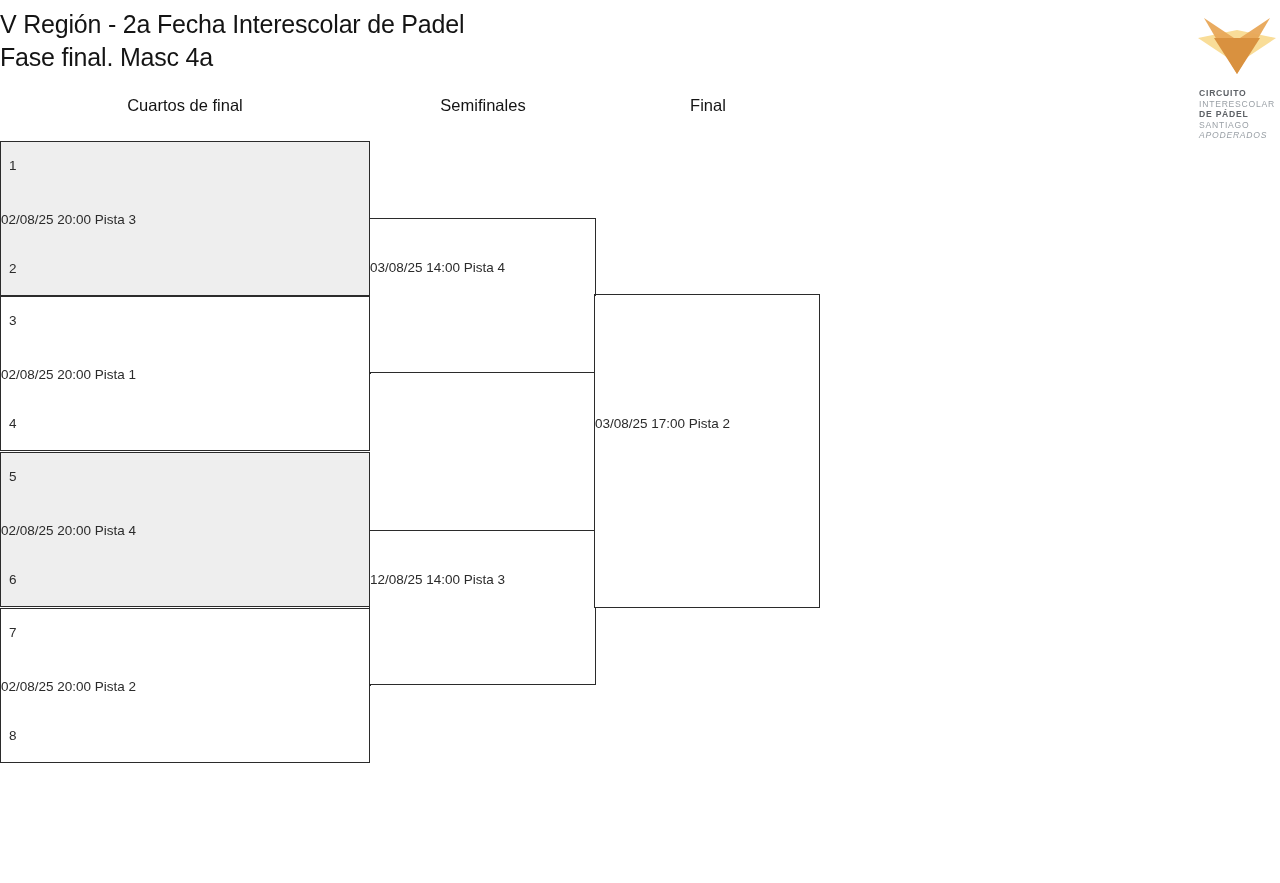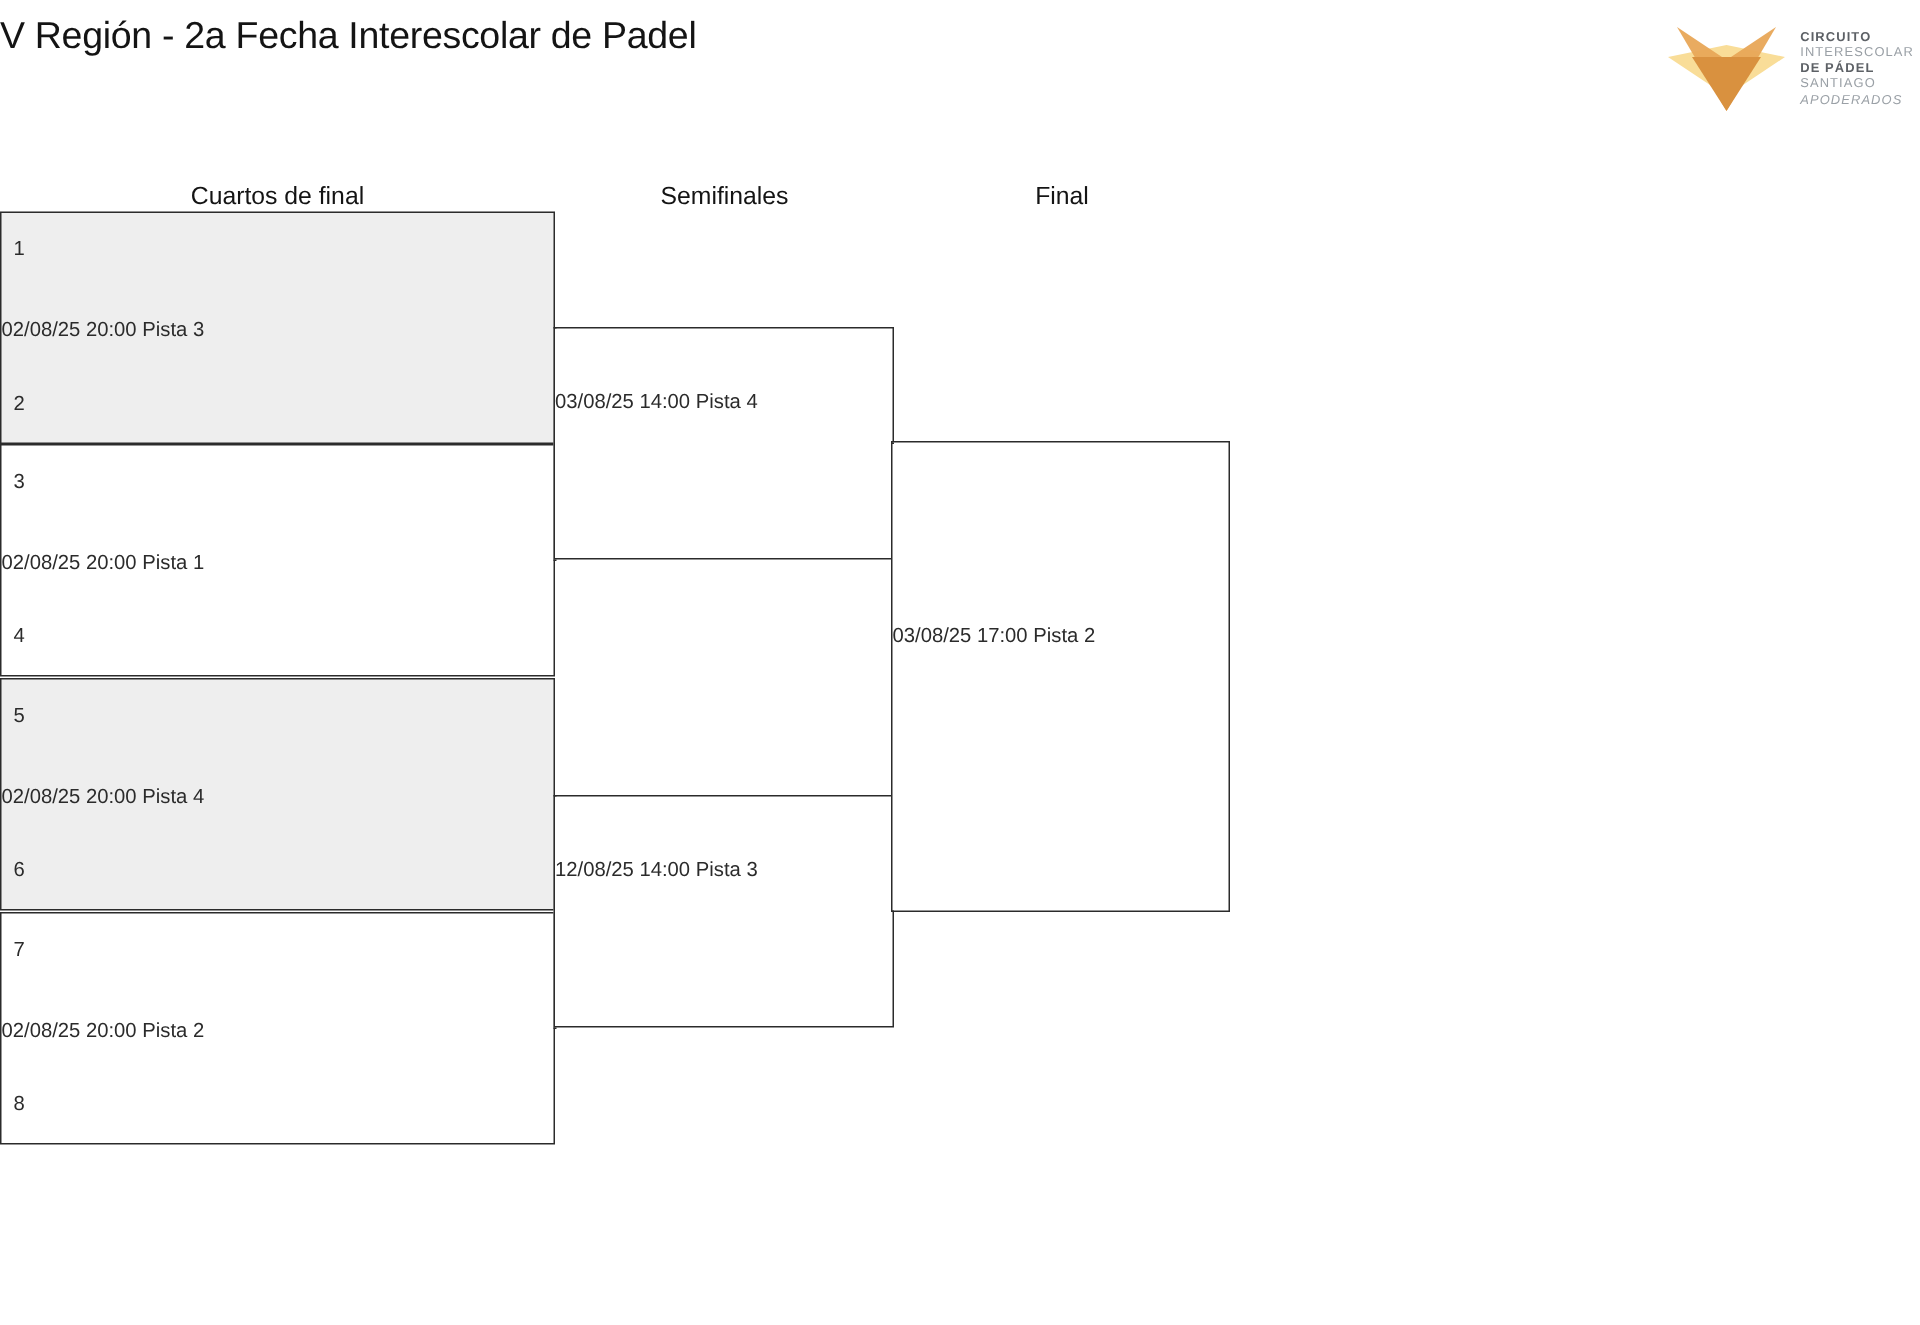"Fase final. Masc 4a" span.title-line { html: none -> <span>Fase final. Masc 4a</span> }
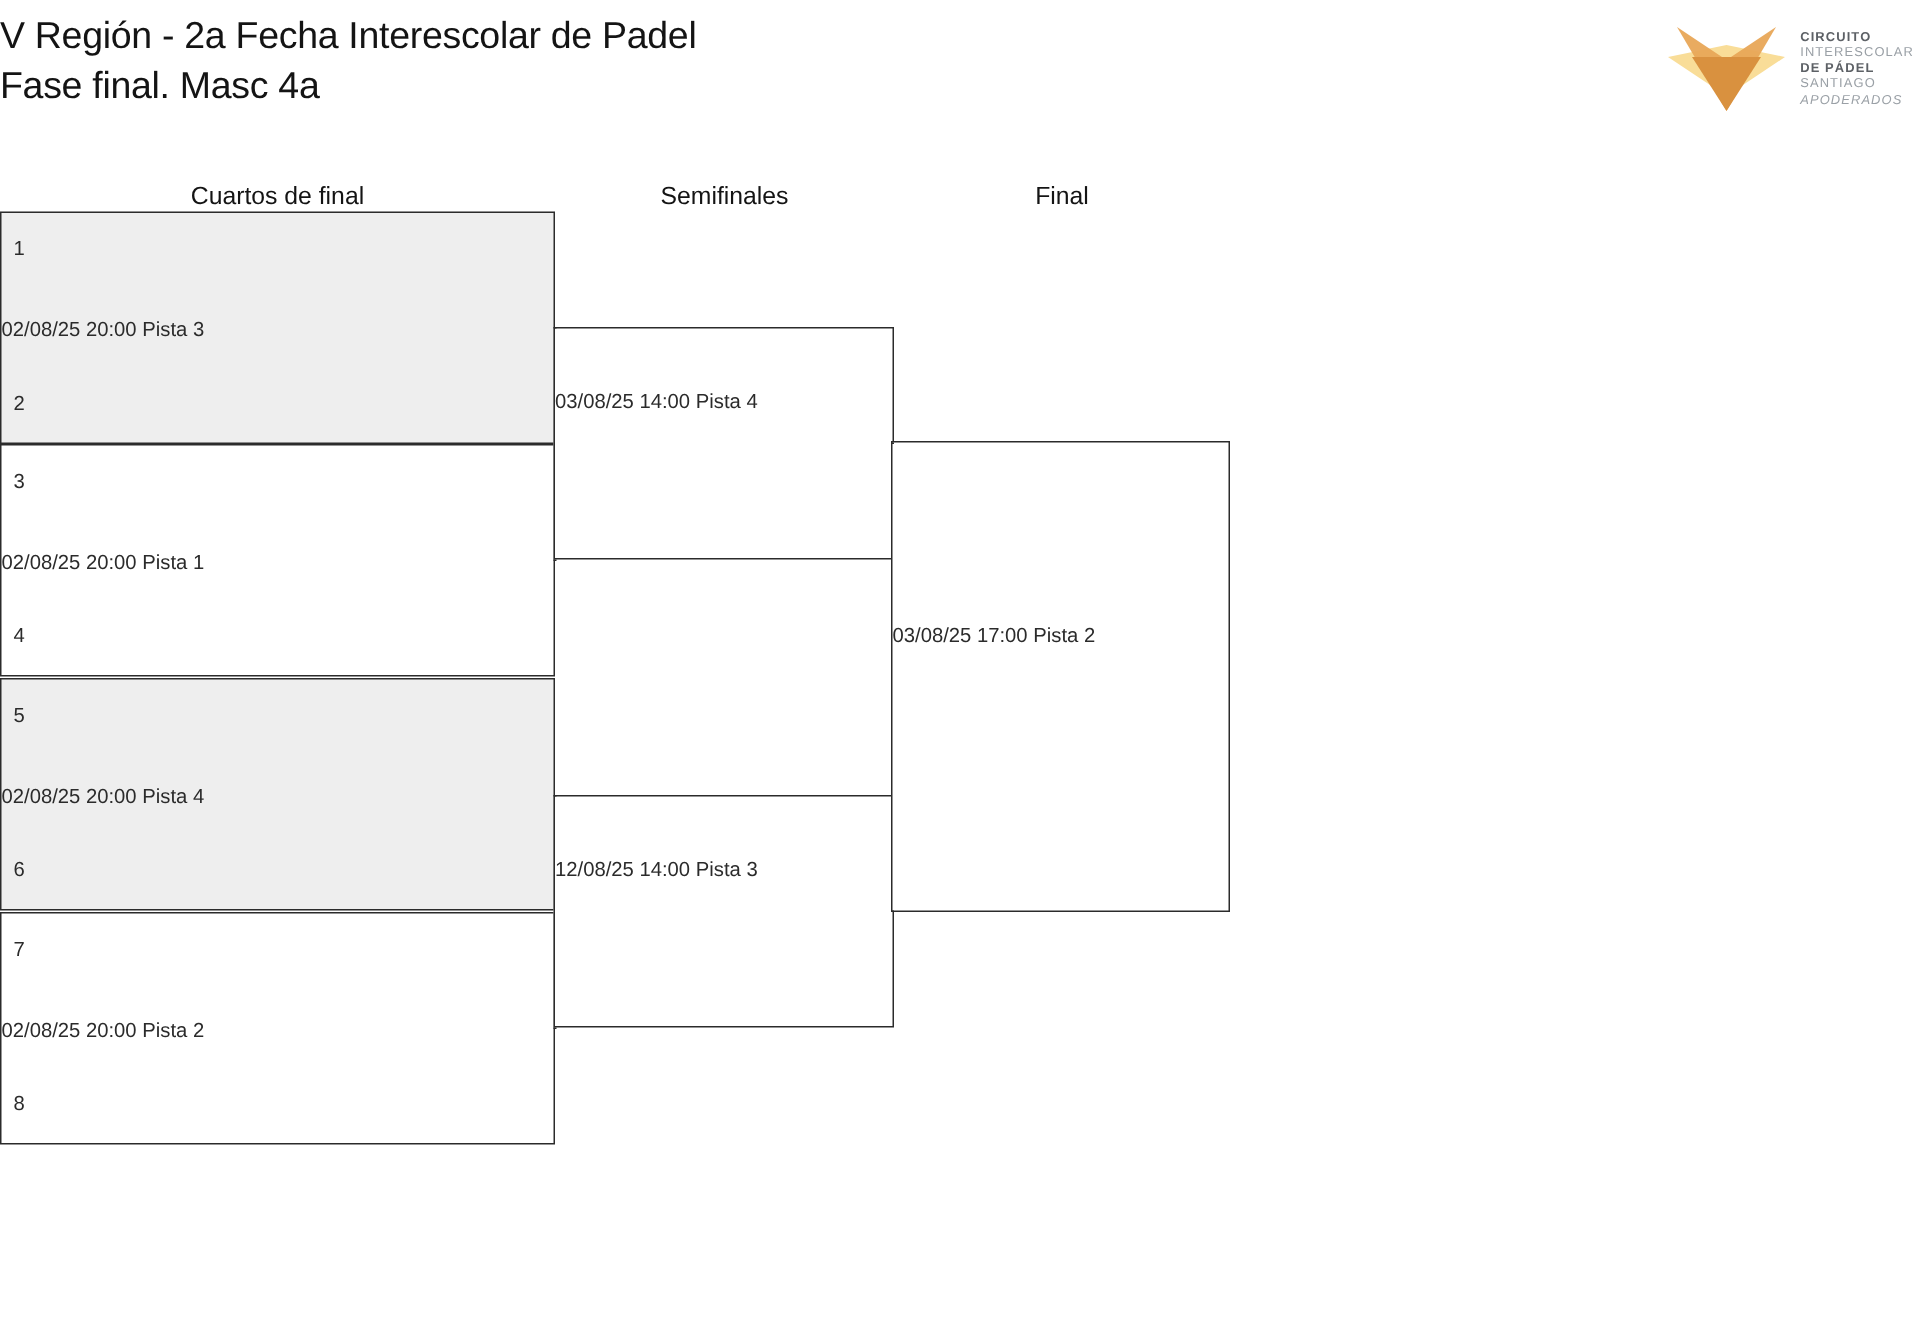"CIRCUITO" #brand-logo { flex-direction: none -> column }
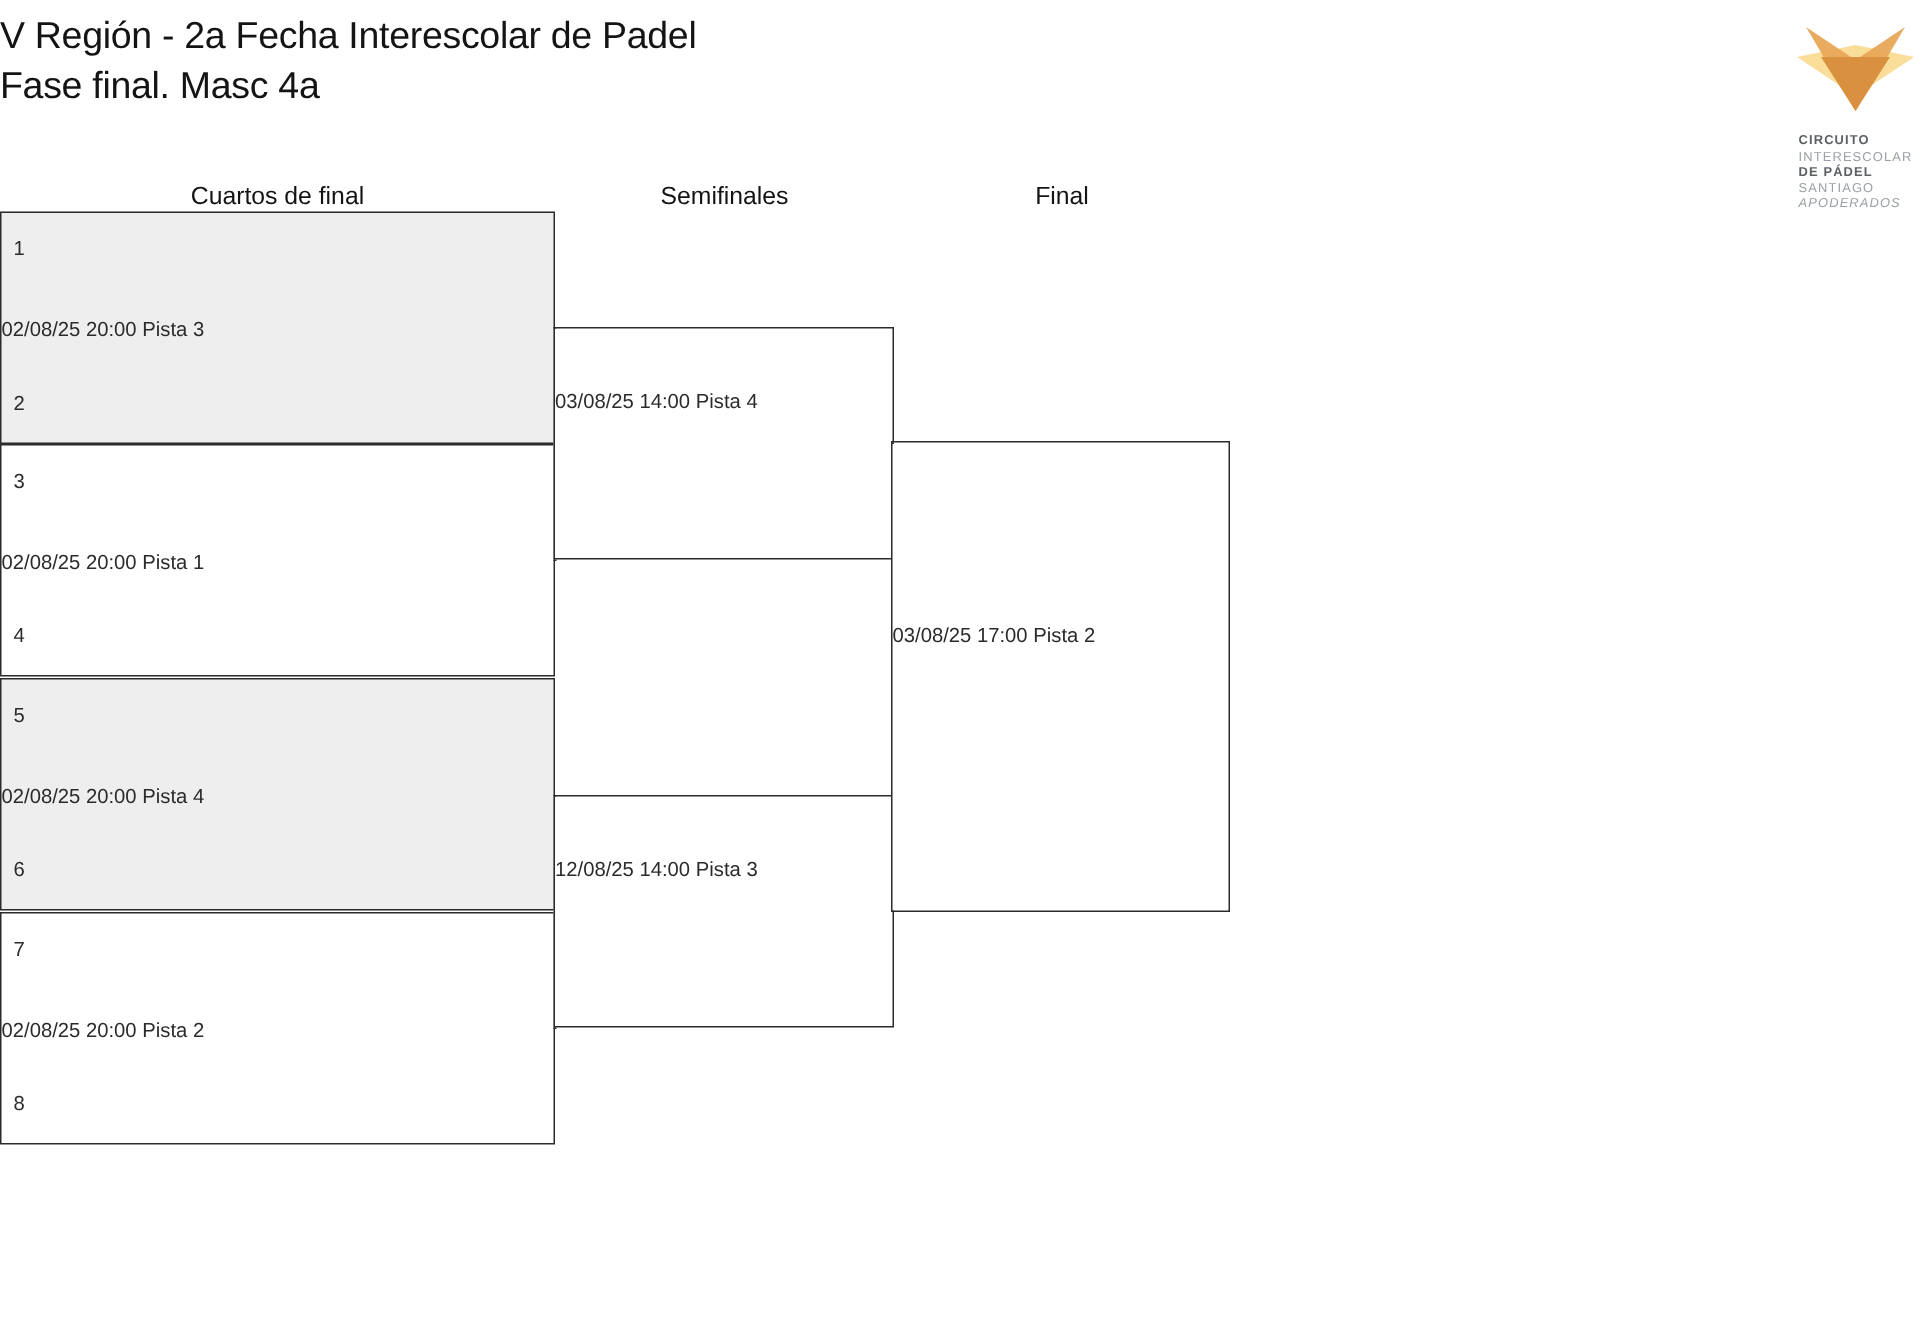"Cuartos de final" .round-header { top: 122px -> 96px }
